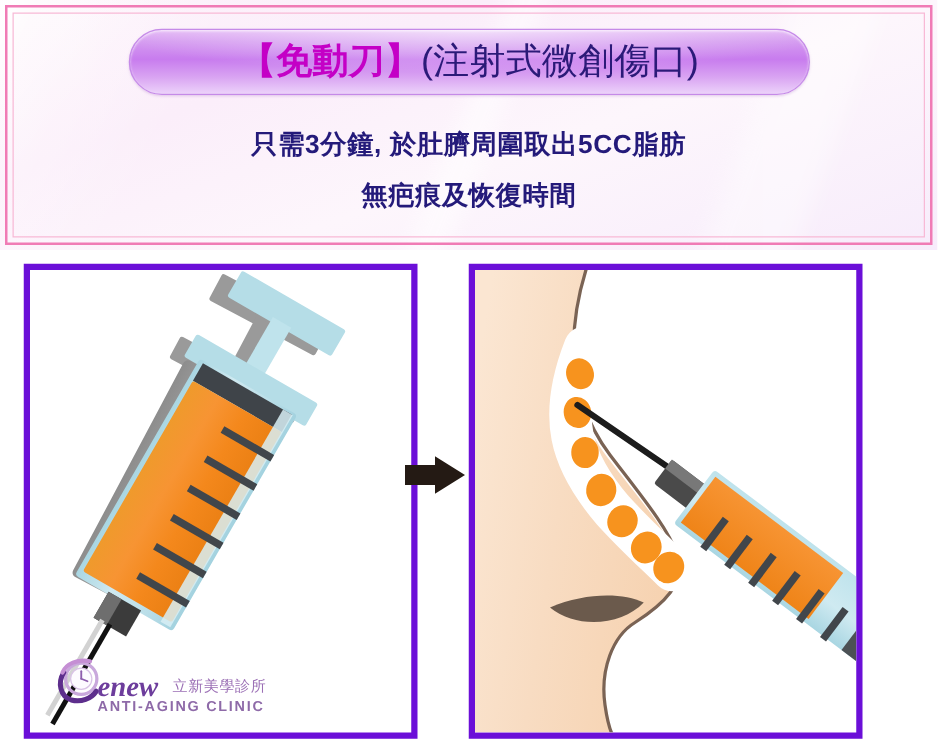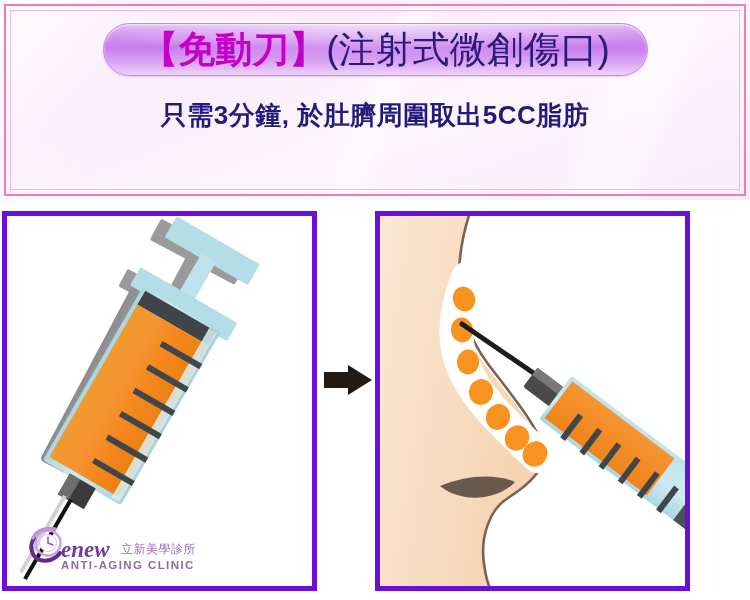"【免動刀】" .title-line { font-size: 37px -> 29px }
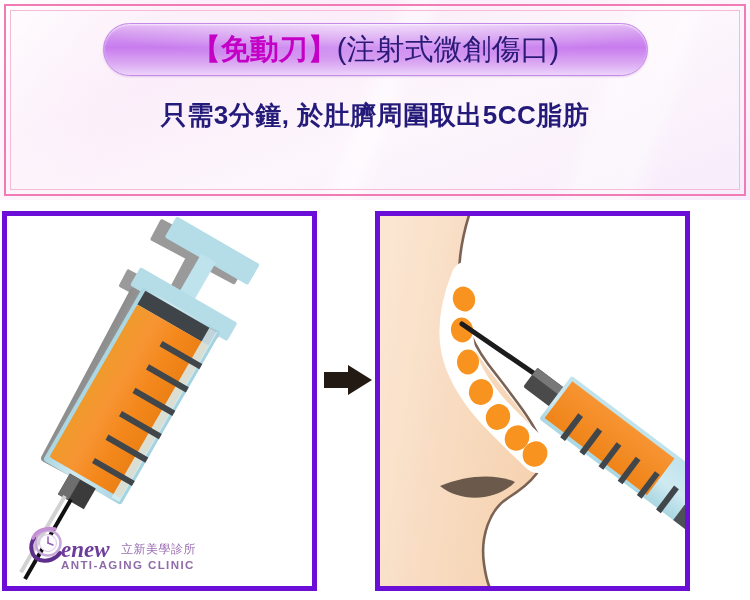"只需3分鐘, 於肚臍周圍取出5CC脂肪" .subtitle-line { font-size: 26px -> 21px }
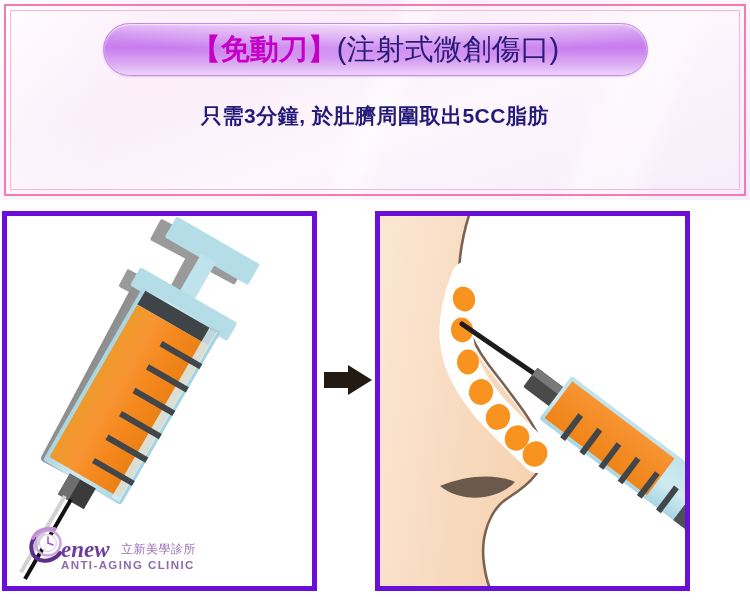"無疤痕及恢復時間" div.subtitle-line { html: none -> <div>無疤痕及恢復時間</div> }
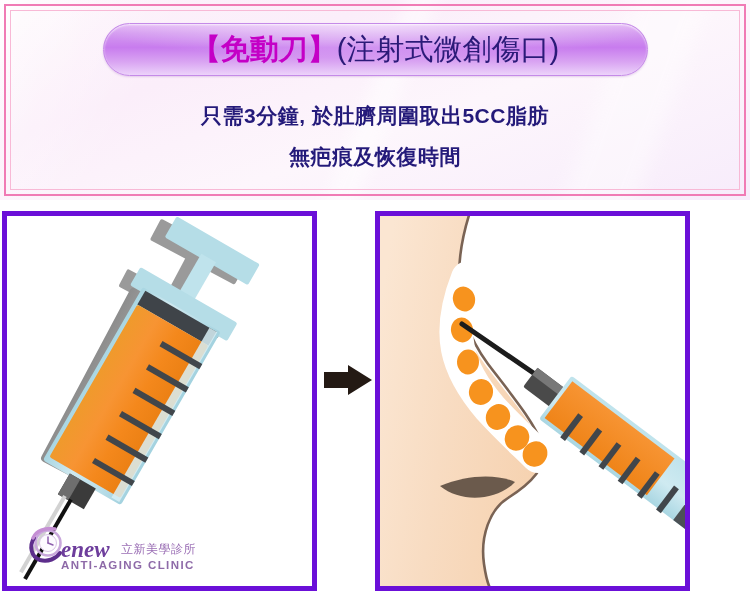"enew" .panel-left { left: 2px -> 19px }
